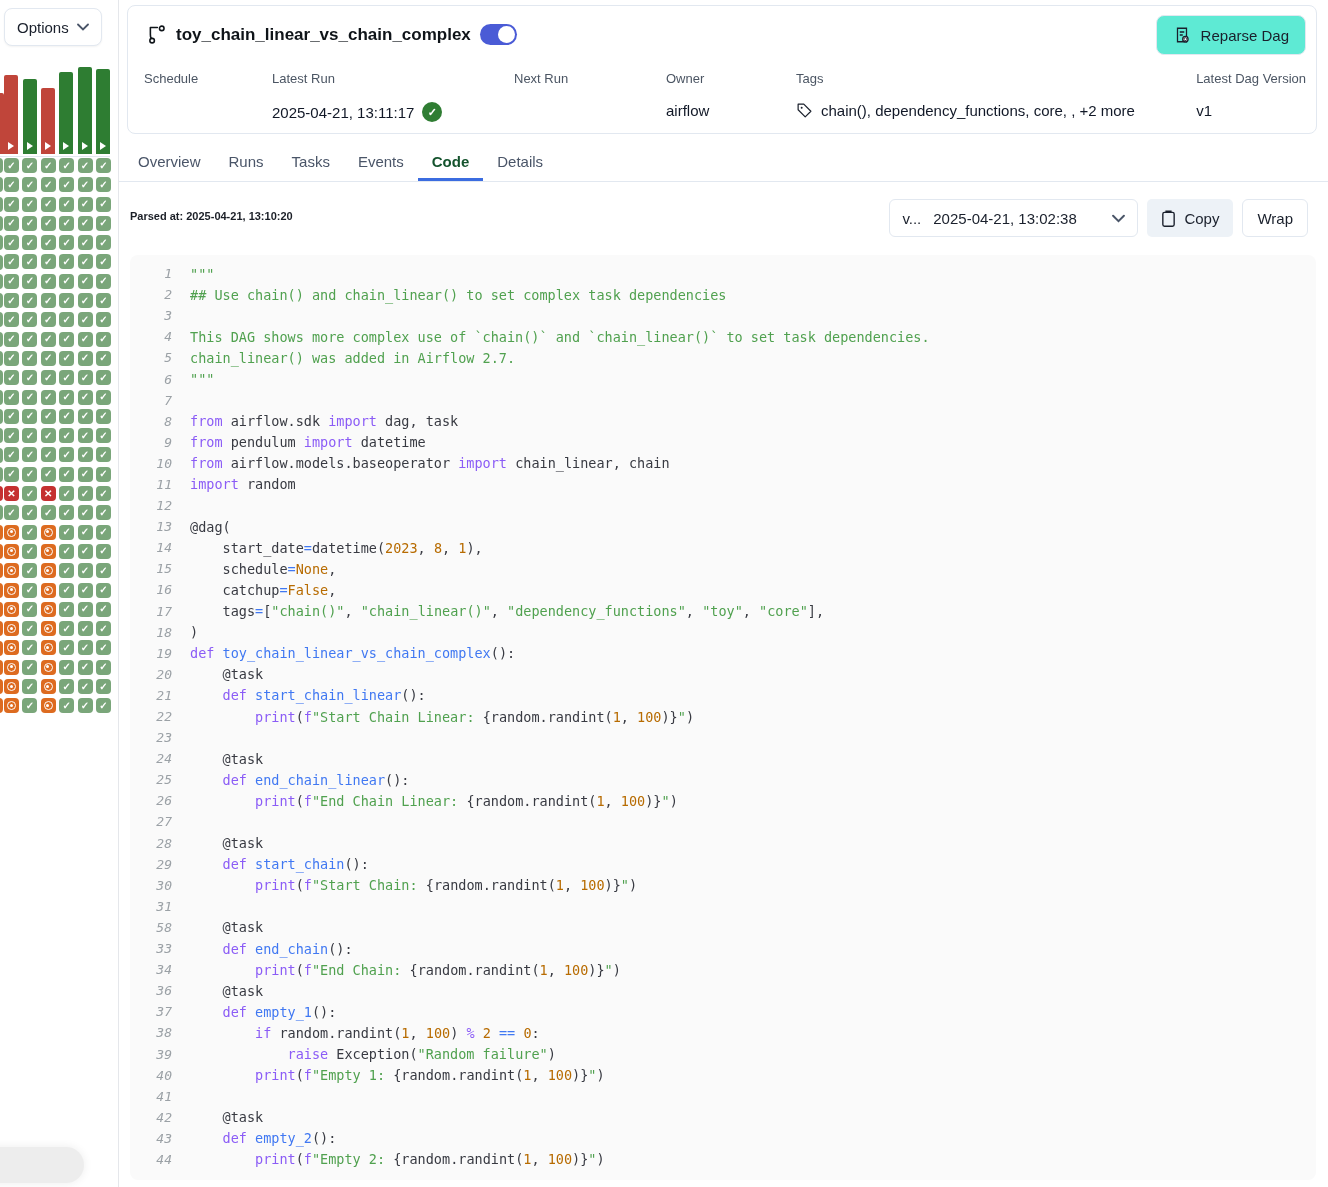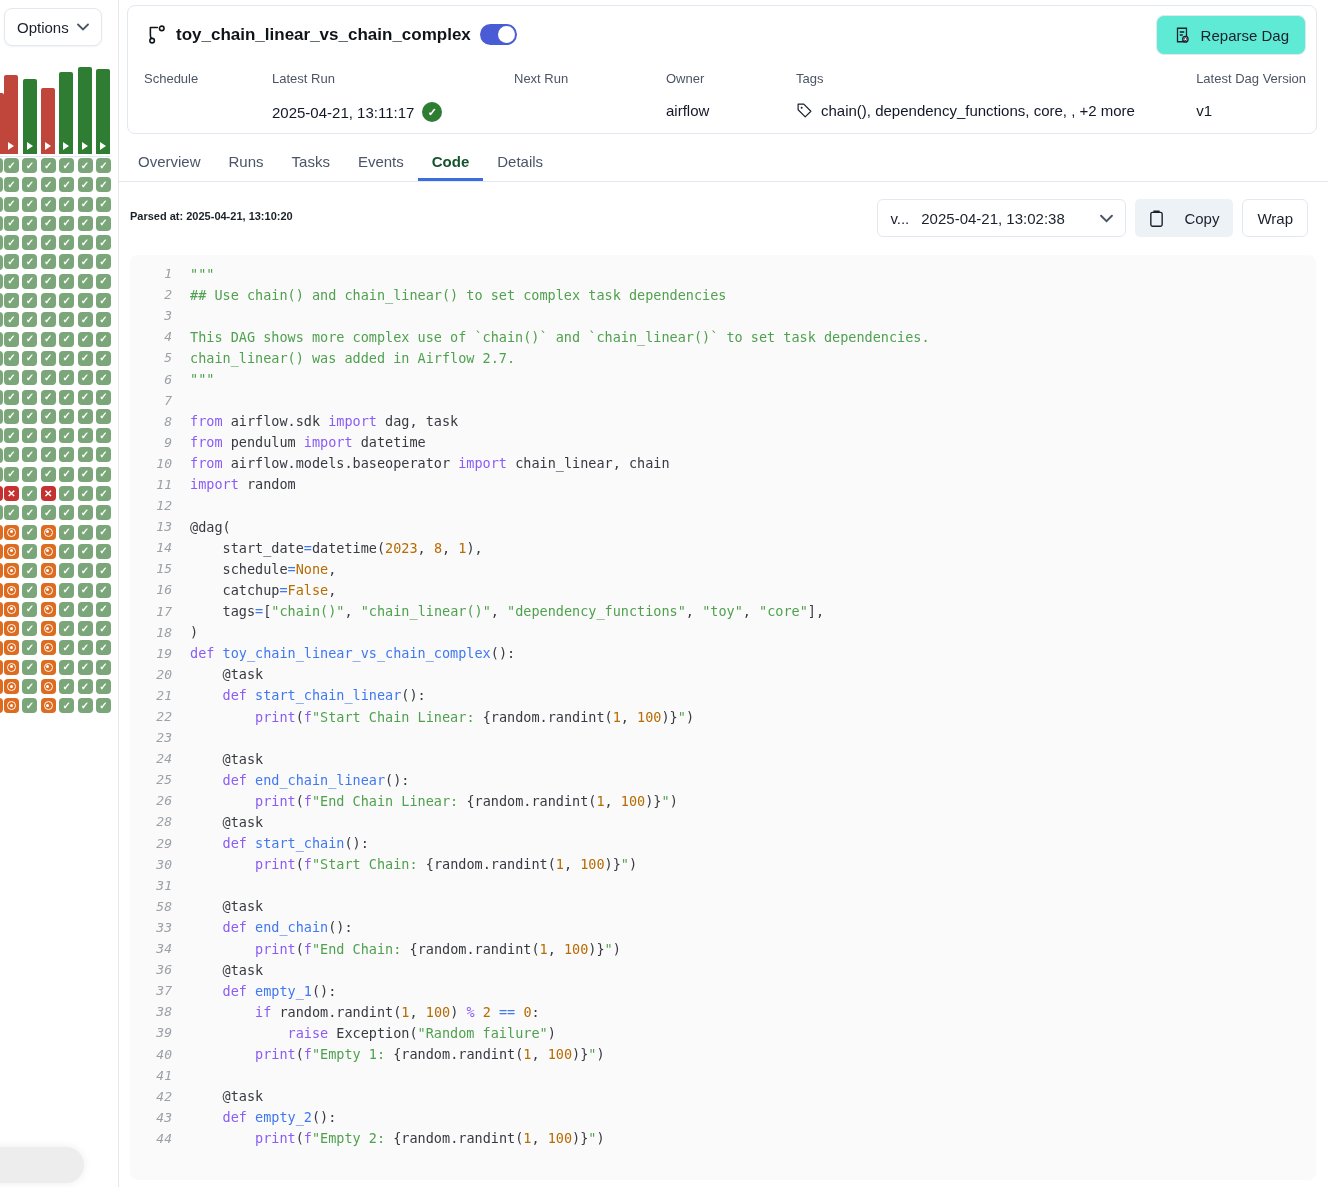"Copy" .btn-copy { gap: 20px -> 8px }
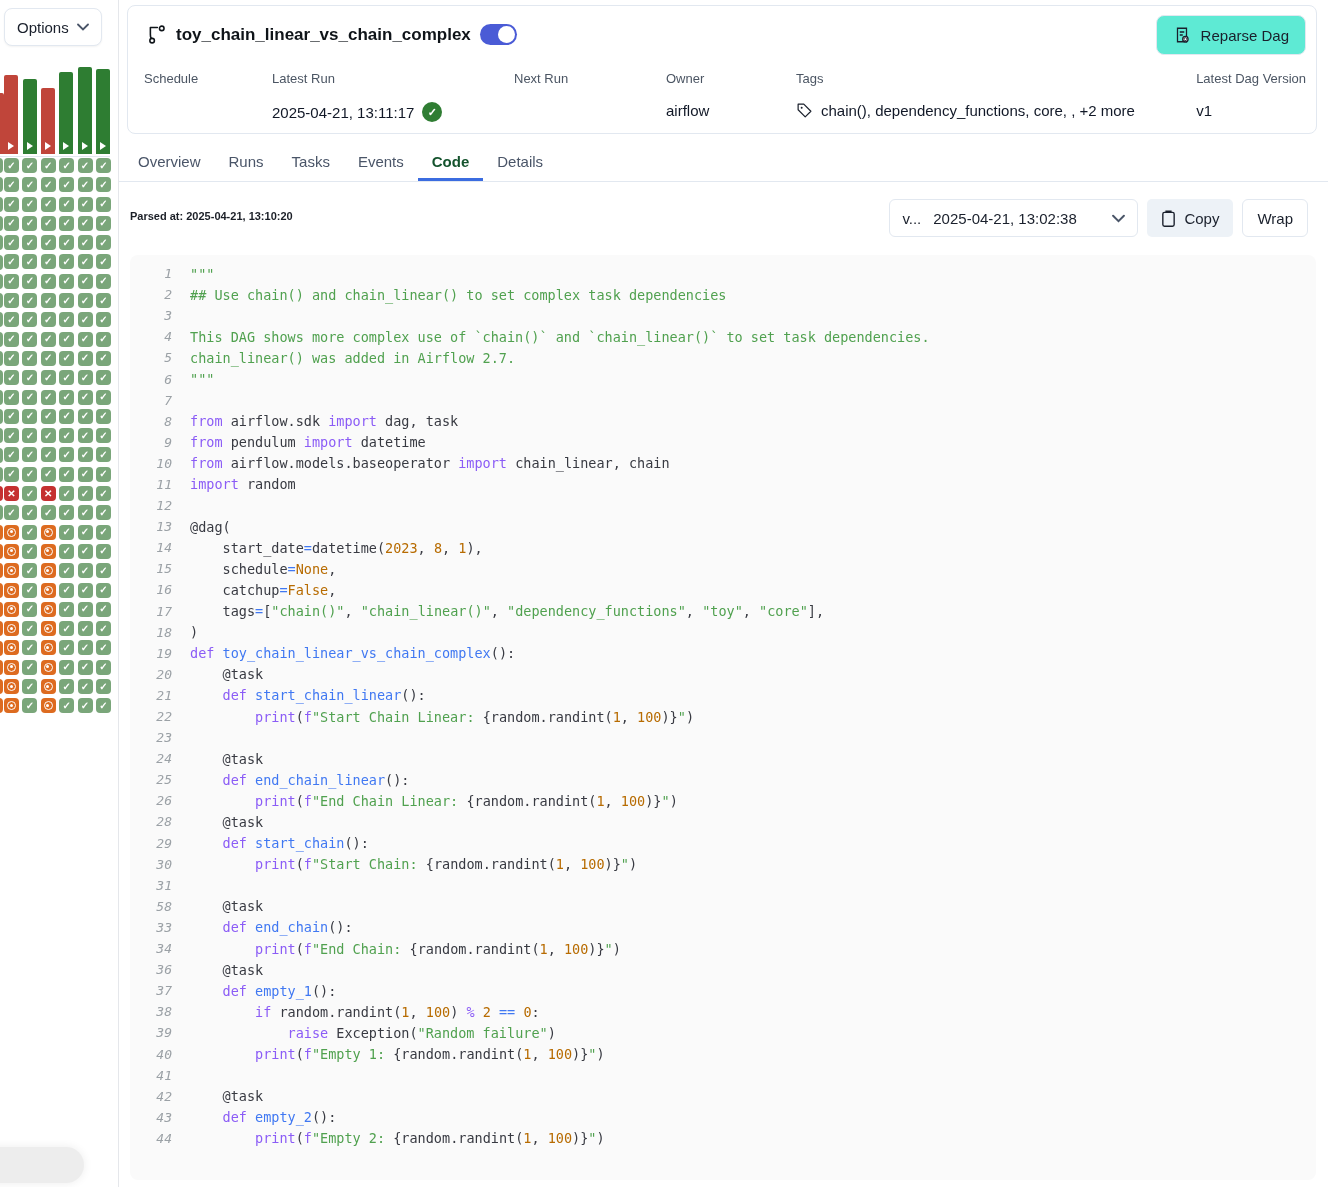"27" div.codeline { html: none -> <div><span>27</span></div> }
